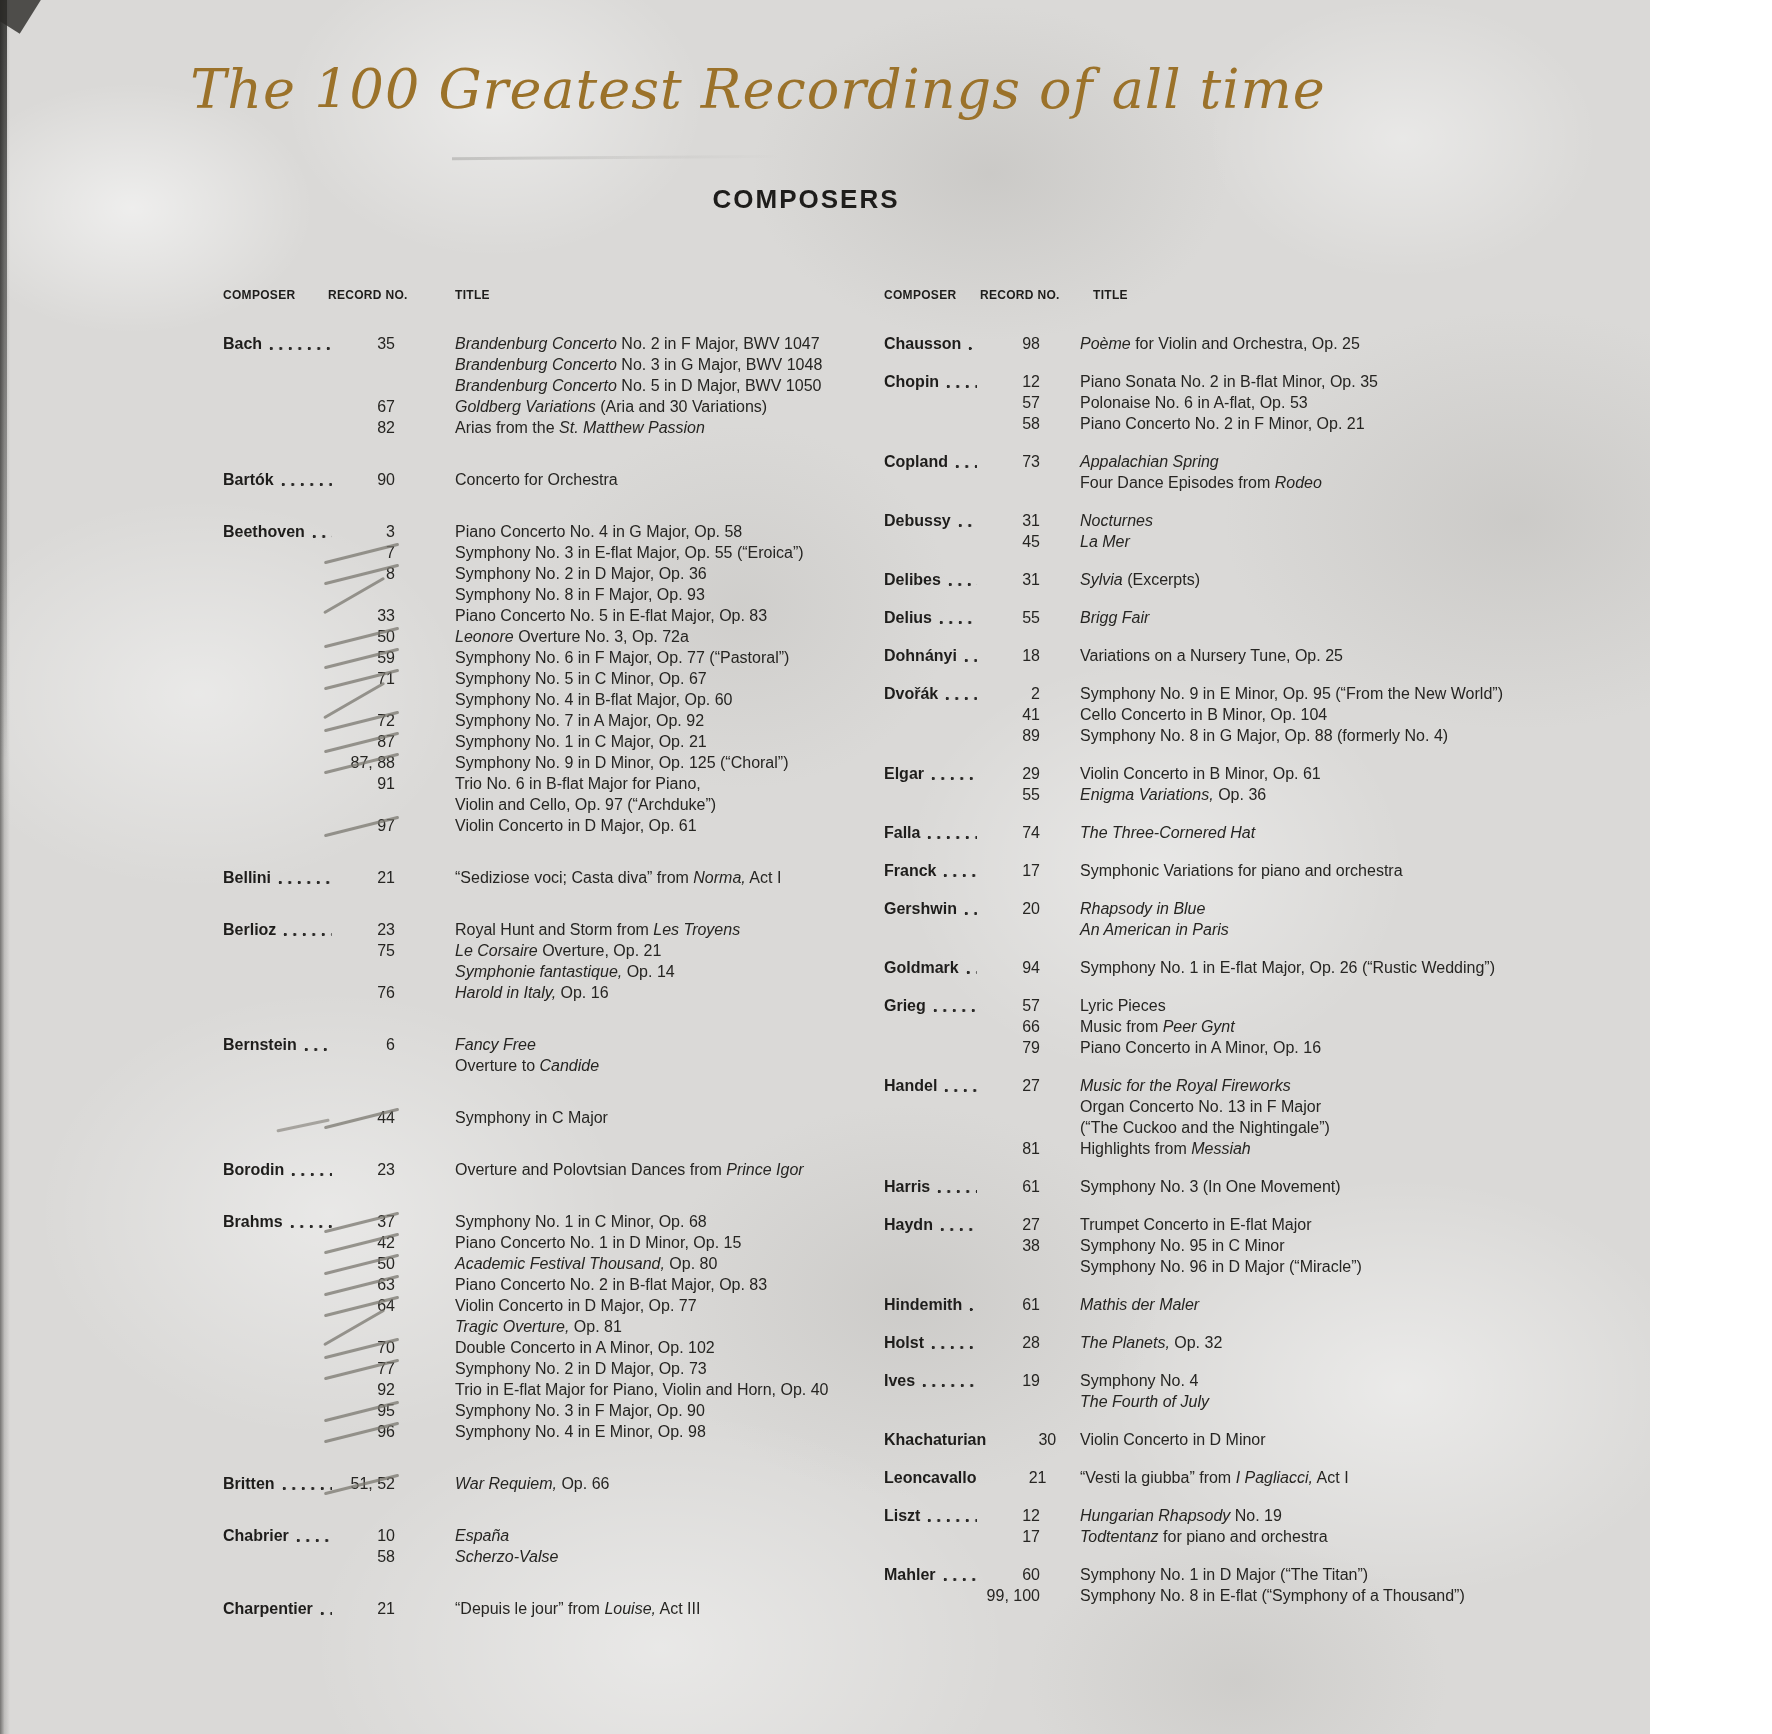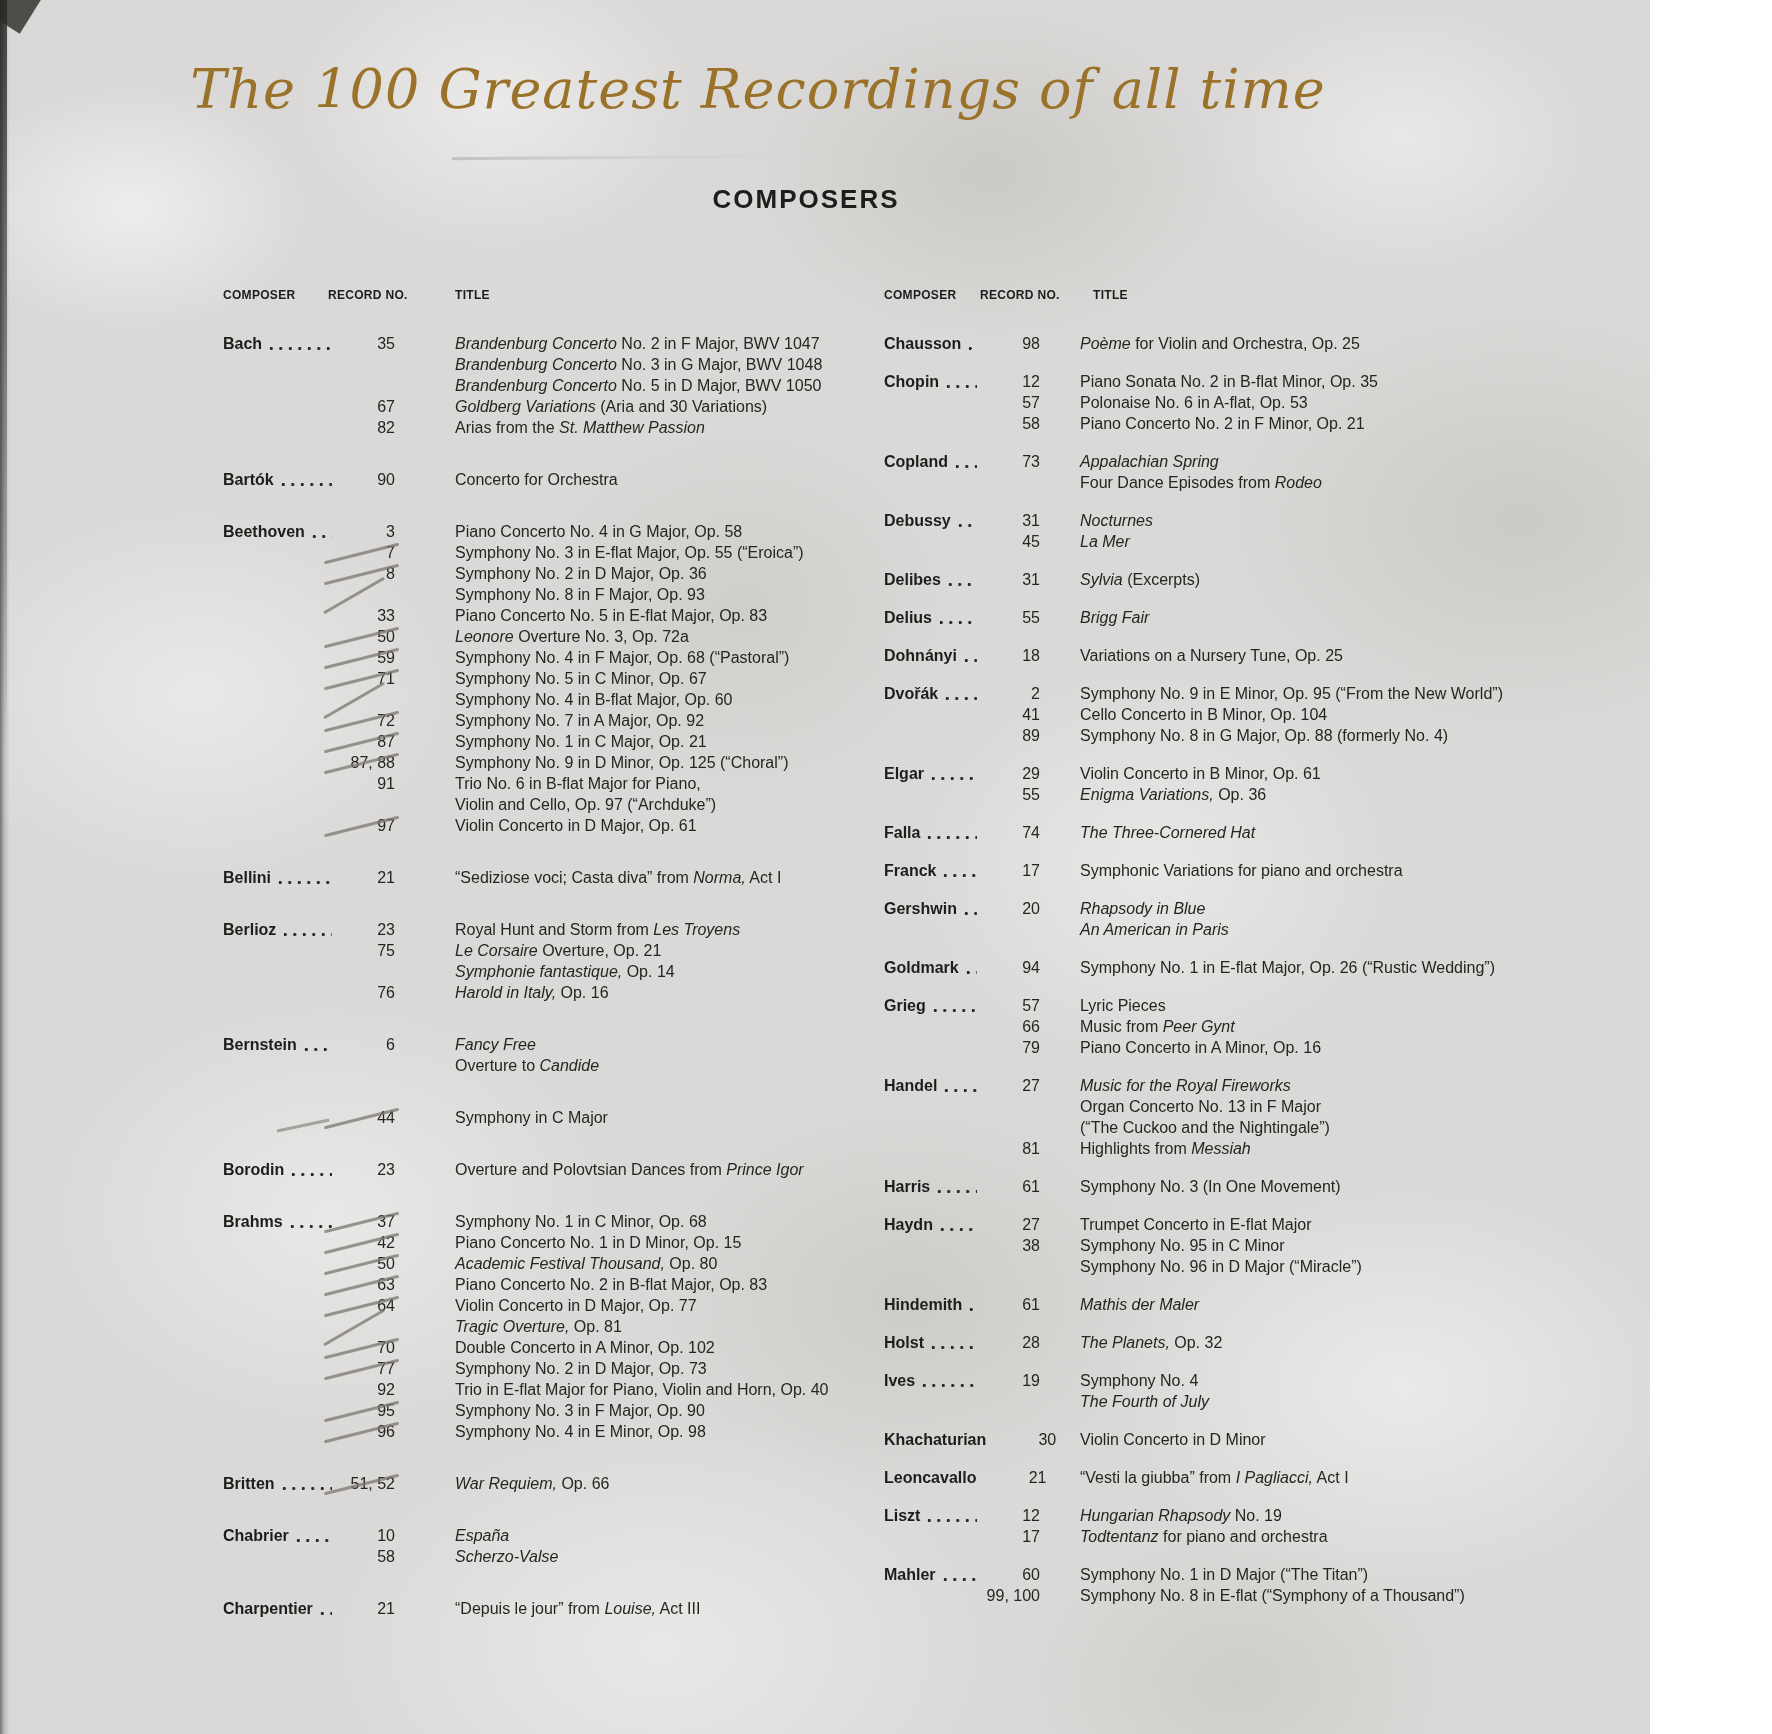"Symphony No. 4 in F" span { text: 4 in F Major, Op. 68 -> 6 in F Major, Op. 77 }
